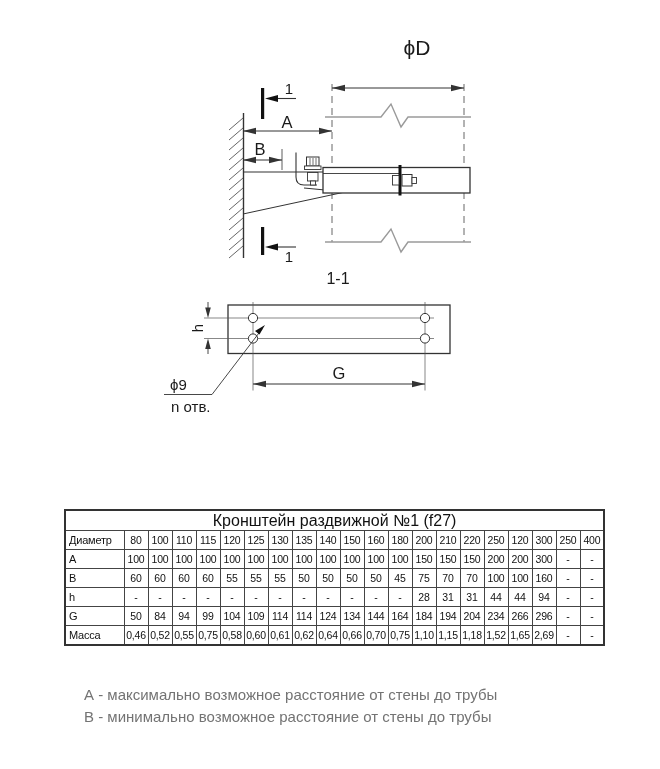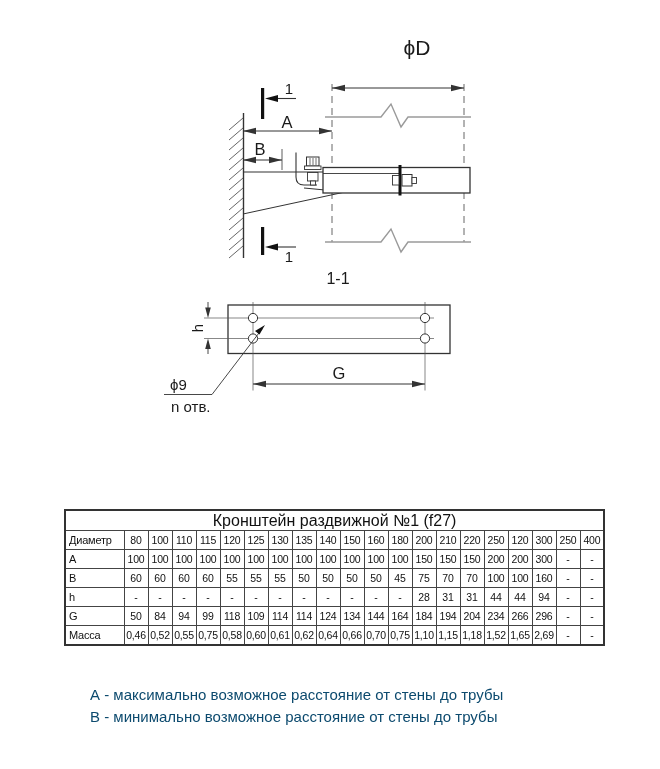"118" td { text: 118 -> 104 }
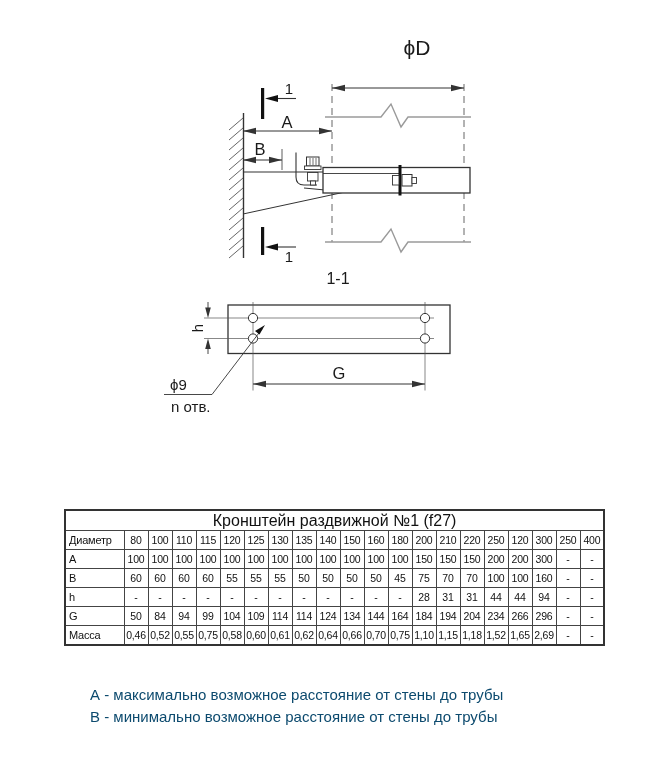"А - максимально возможное расстояние" .notes { color: #0c4a6e -> #737373; left: 90px -> 84px }
